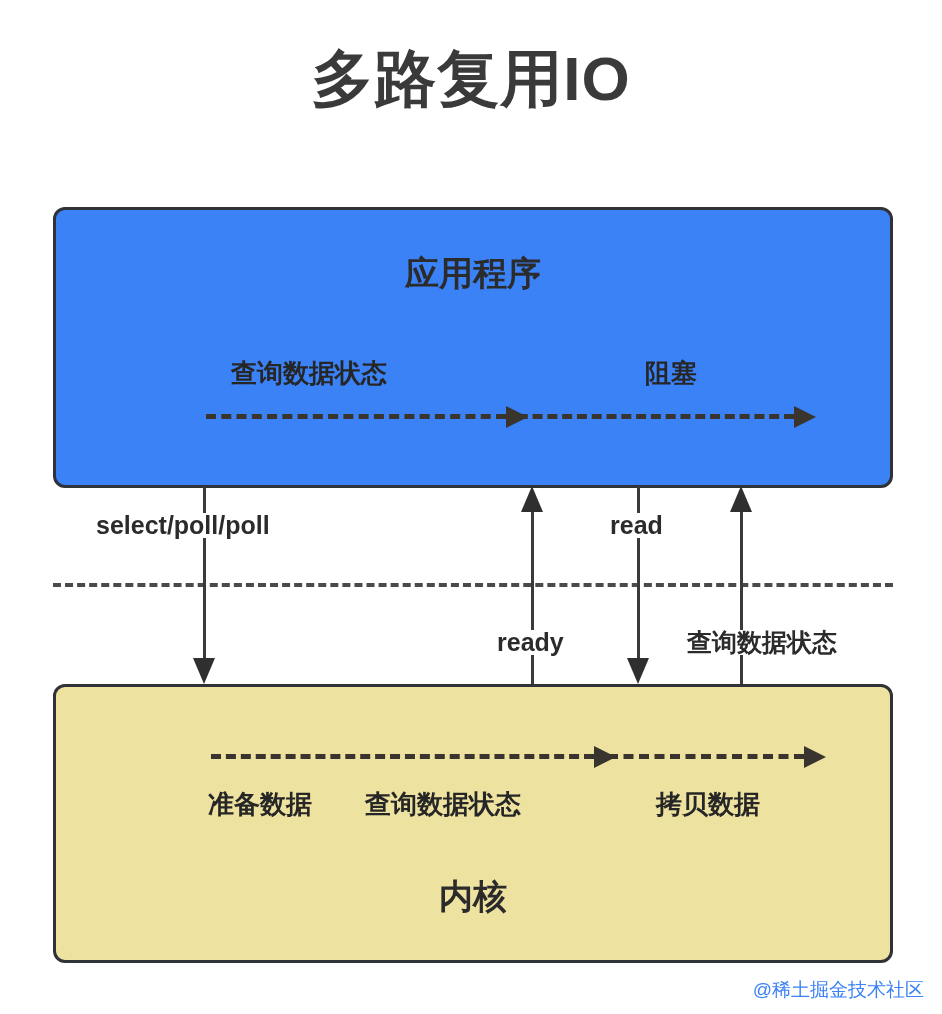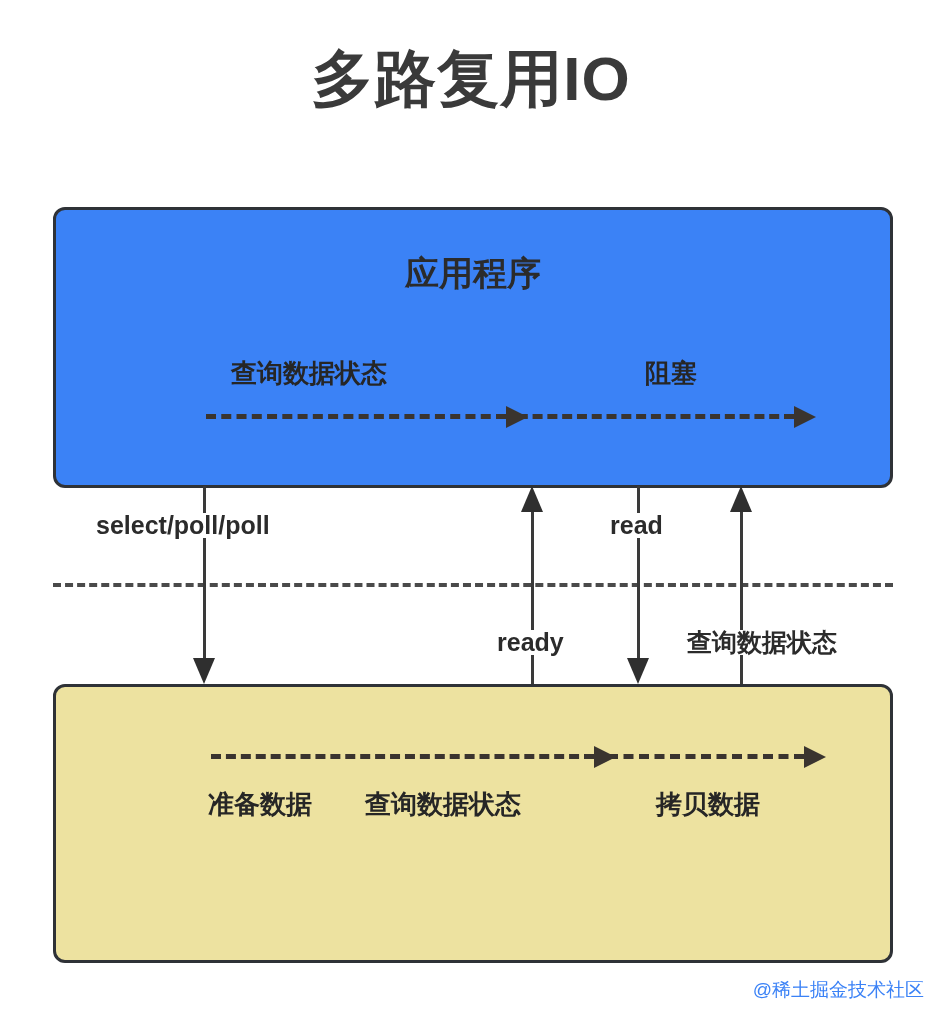"内核" div.box-title { html: none -> <div>内核</div> }
